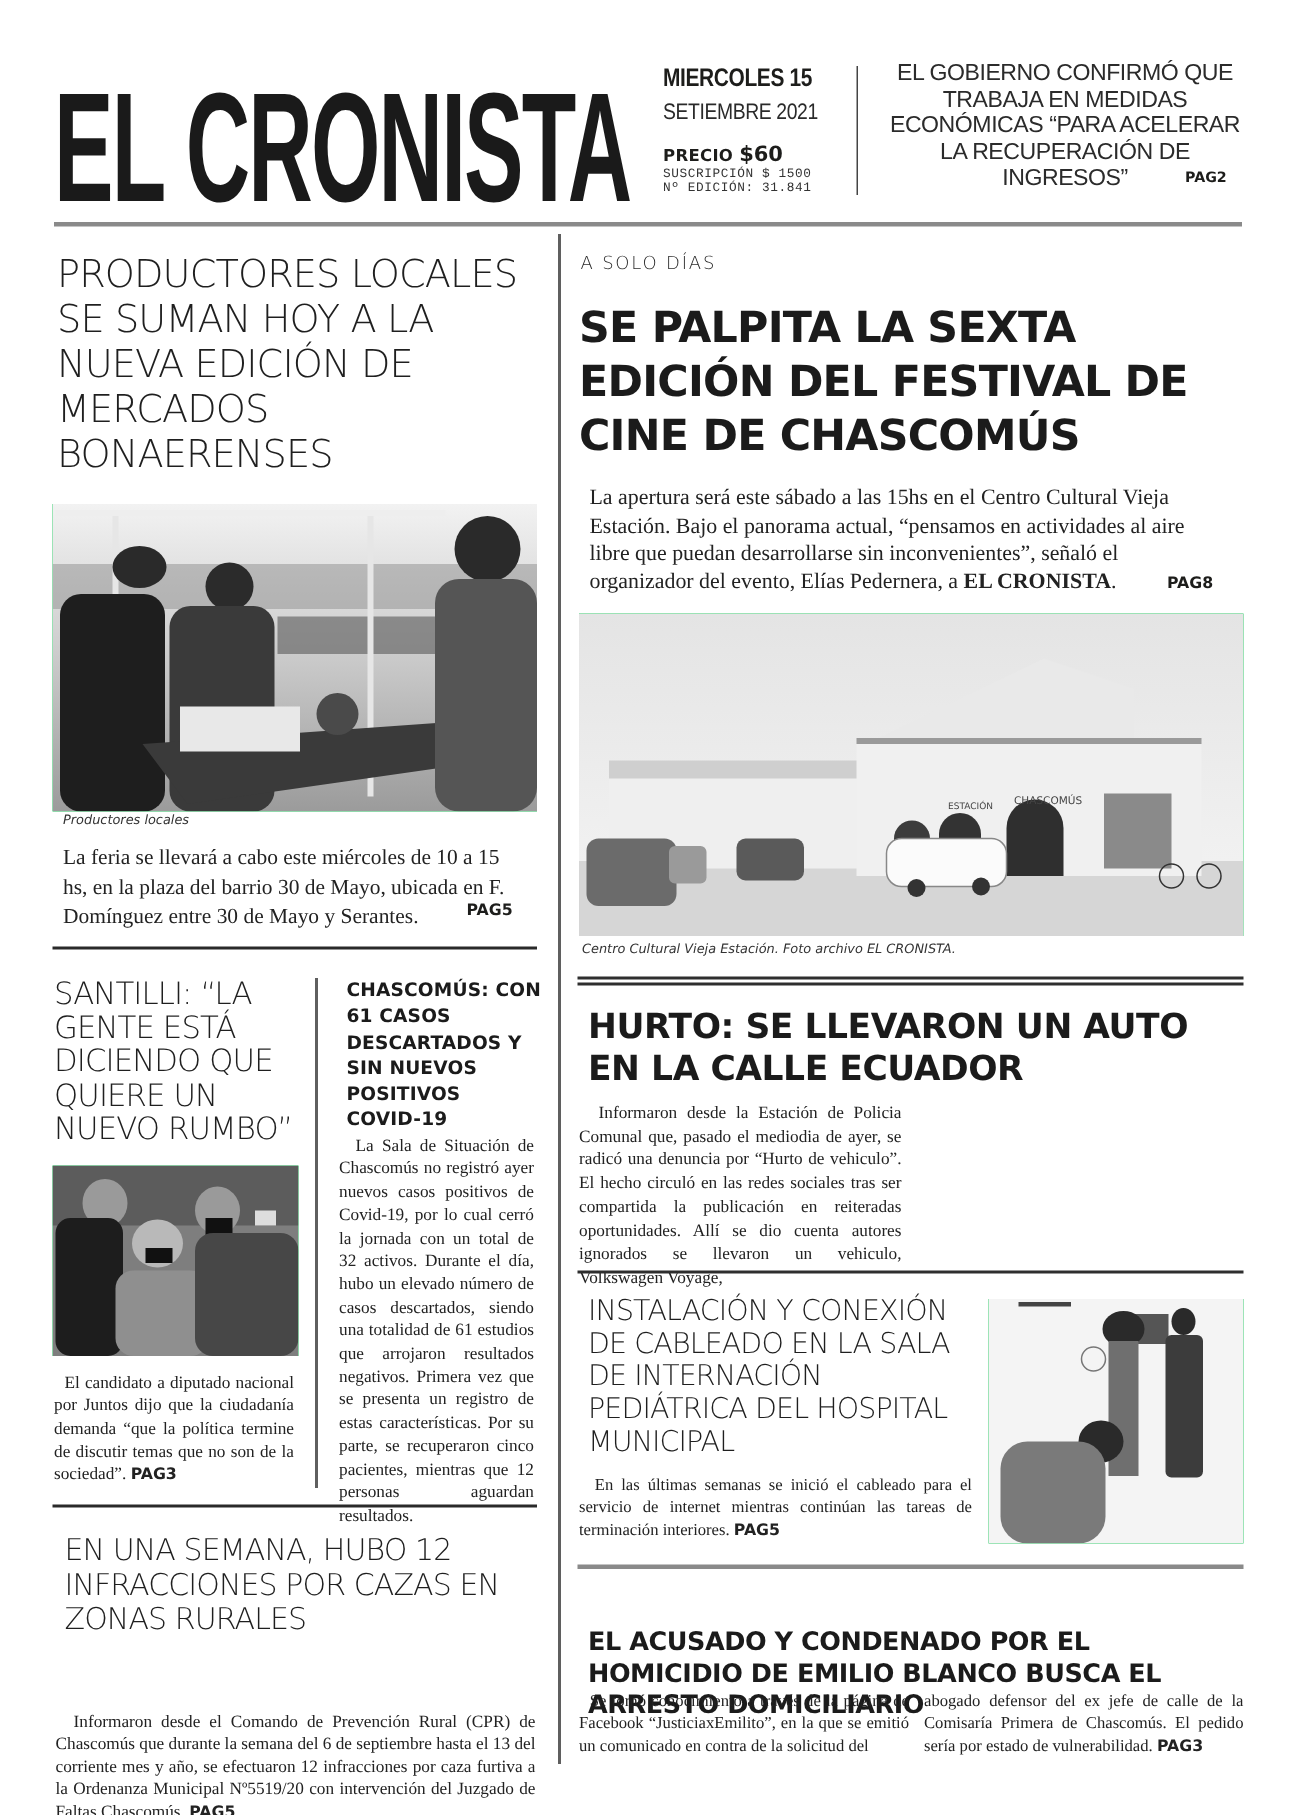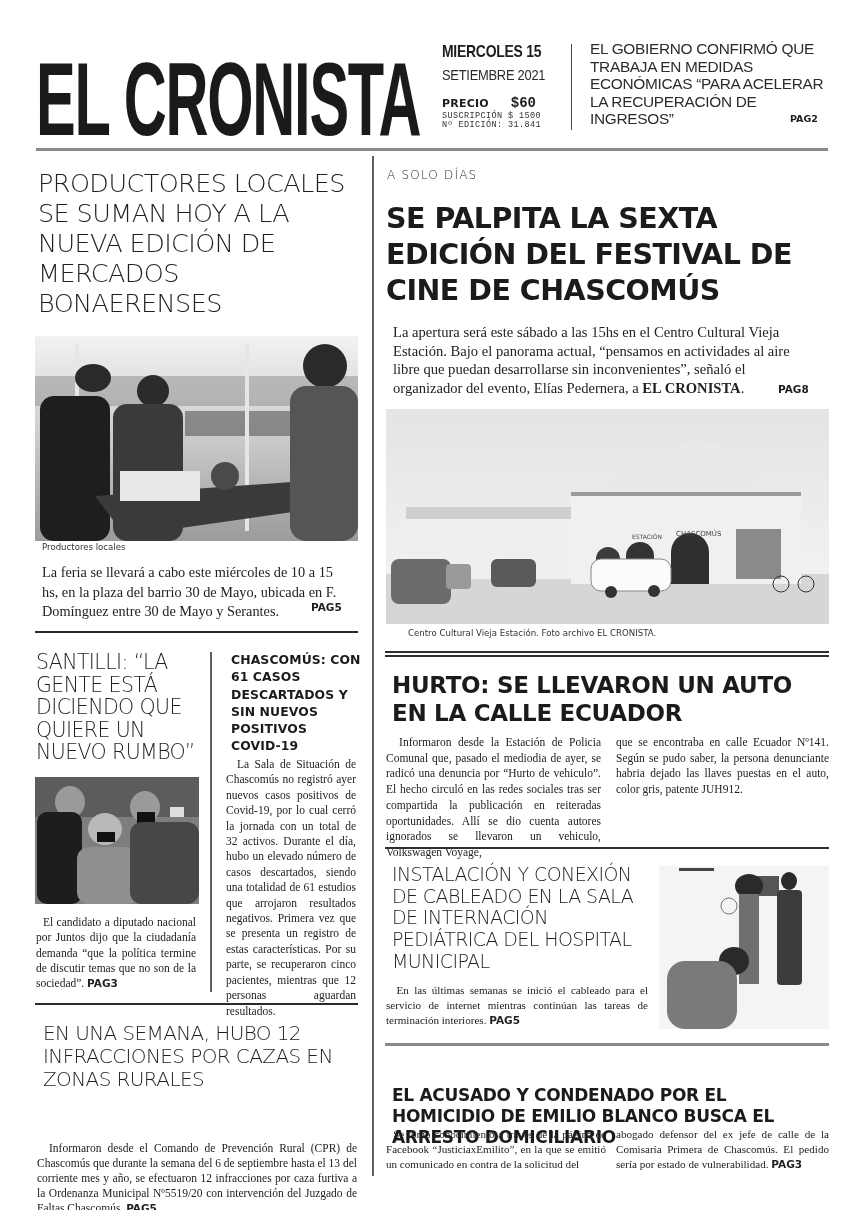"EL GOBIERNO CONFIRMÓ QUE TRABAJA" .mast-headline { text-align: none -> center }
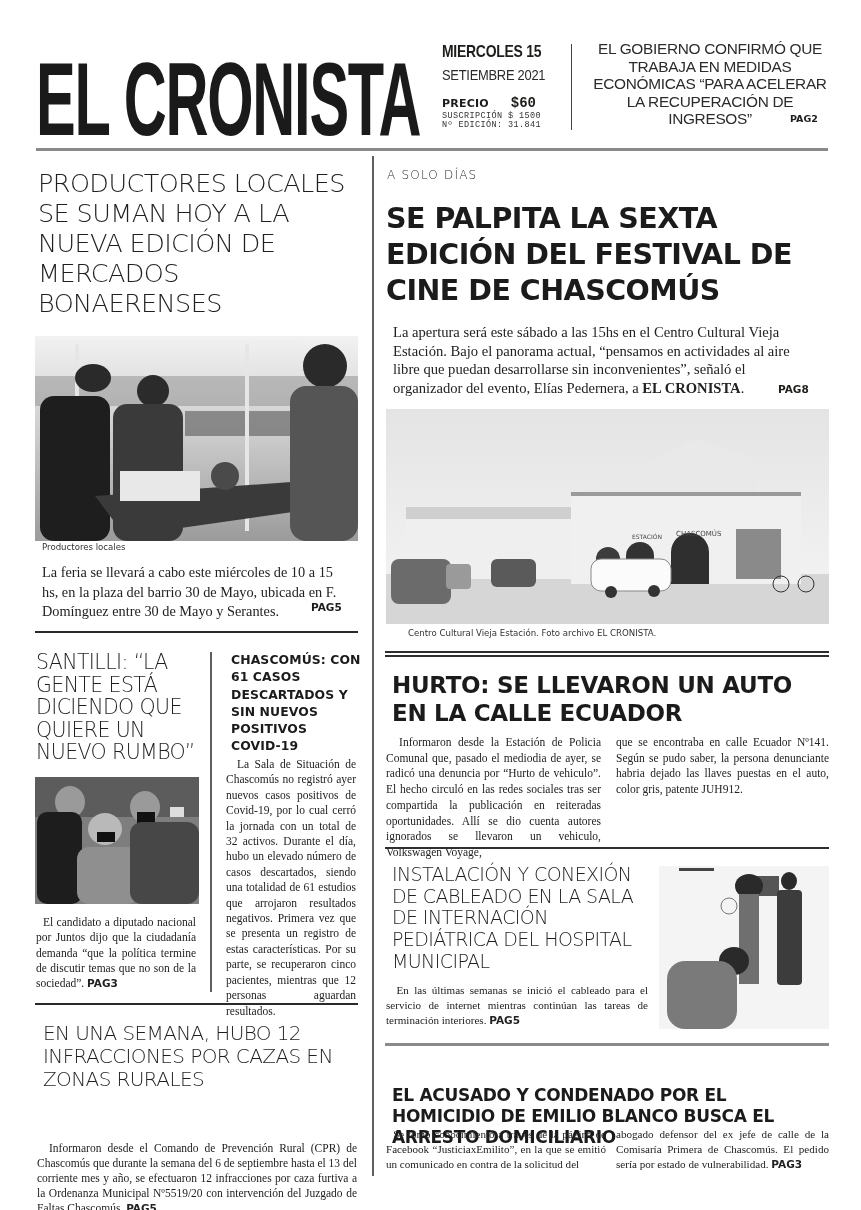"$60" .price-value { font-family: Liberation Mono, monospace -> none; margin-left: 22px -> 4px }
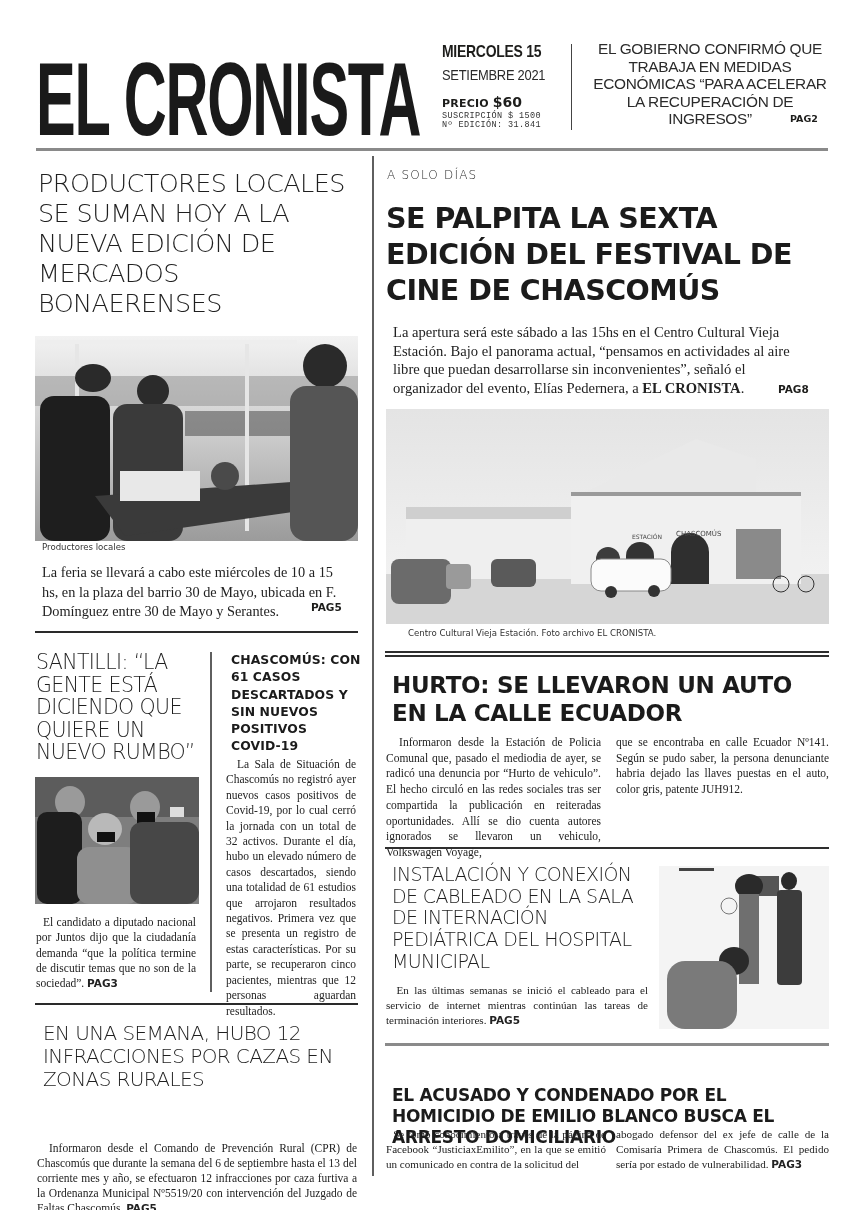"Productores locales" .caption { font-style: none -> italic }
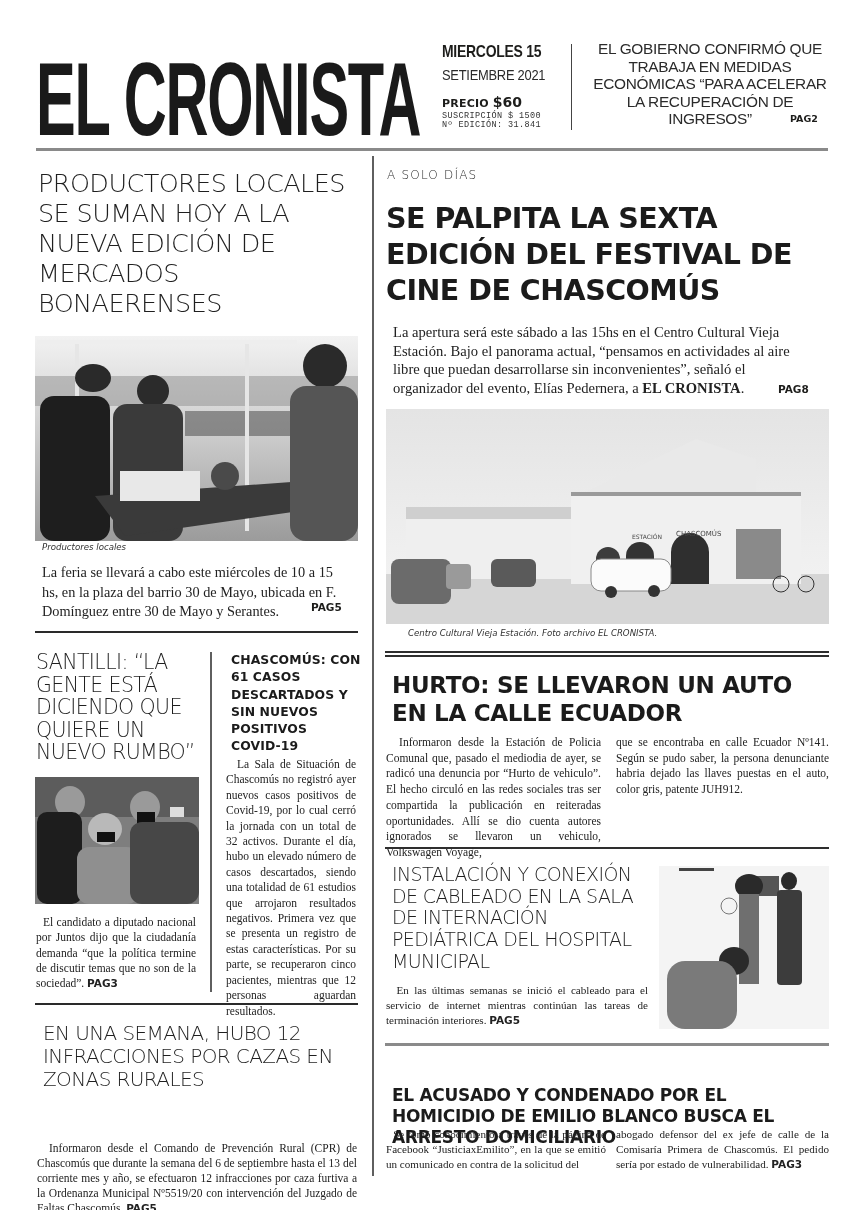"Centro Cultural Vieja Estación. Foto" .main-caption { left: 408px -> 388px }
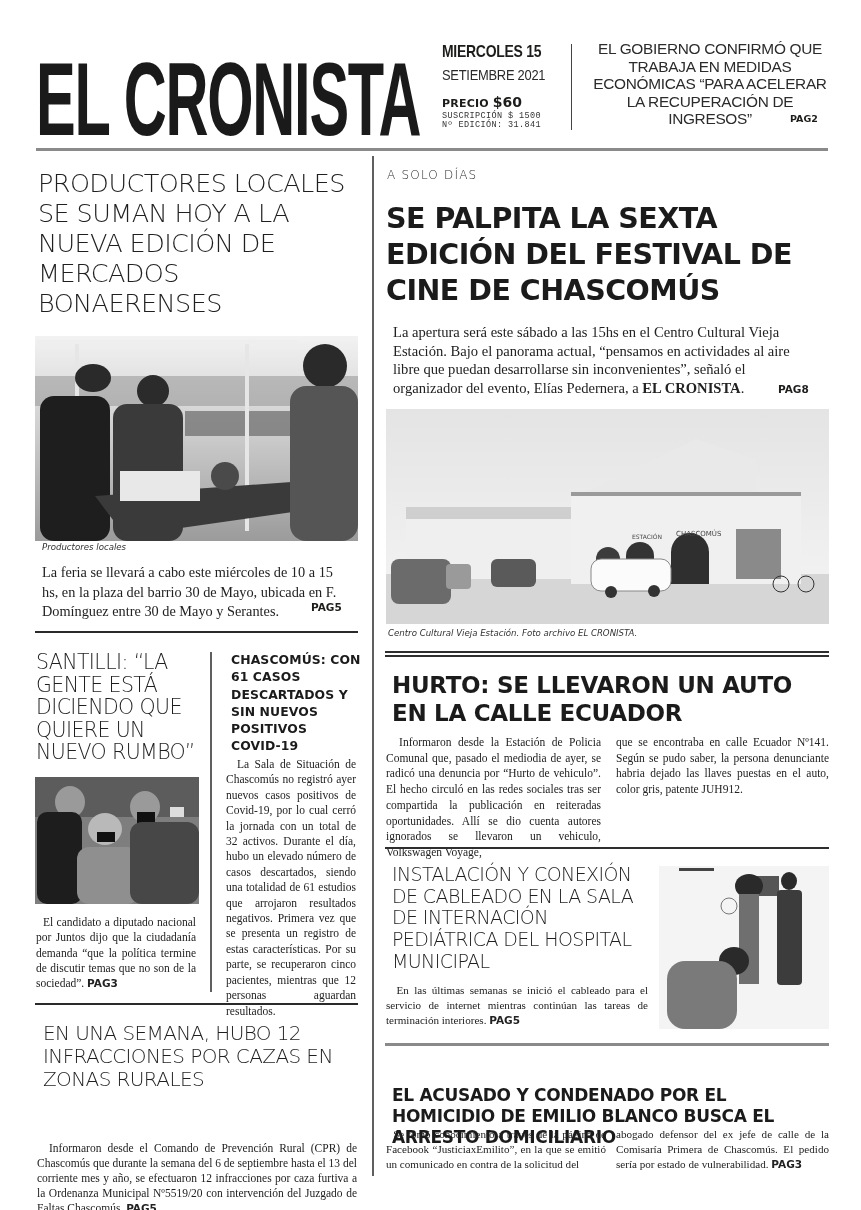"que se encontraba en calle" div { html: <div>que se encontraba en calle Ecuador Nº141. Según se pudo saber, la persona denunciante habria dejado las llaves puestas en el auto, color gris, patente JUH912.</div> -> none }
